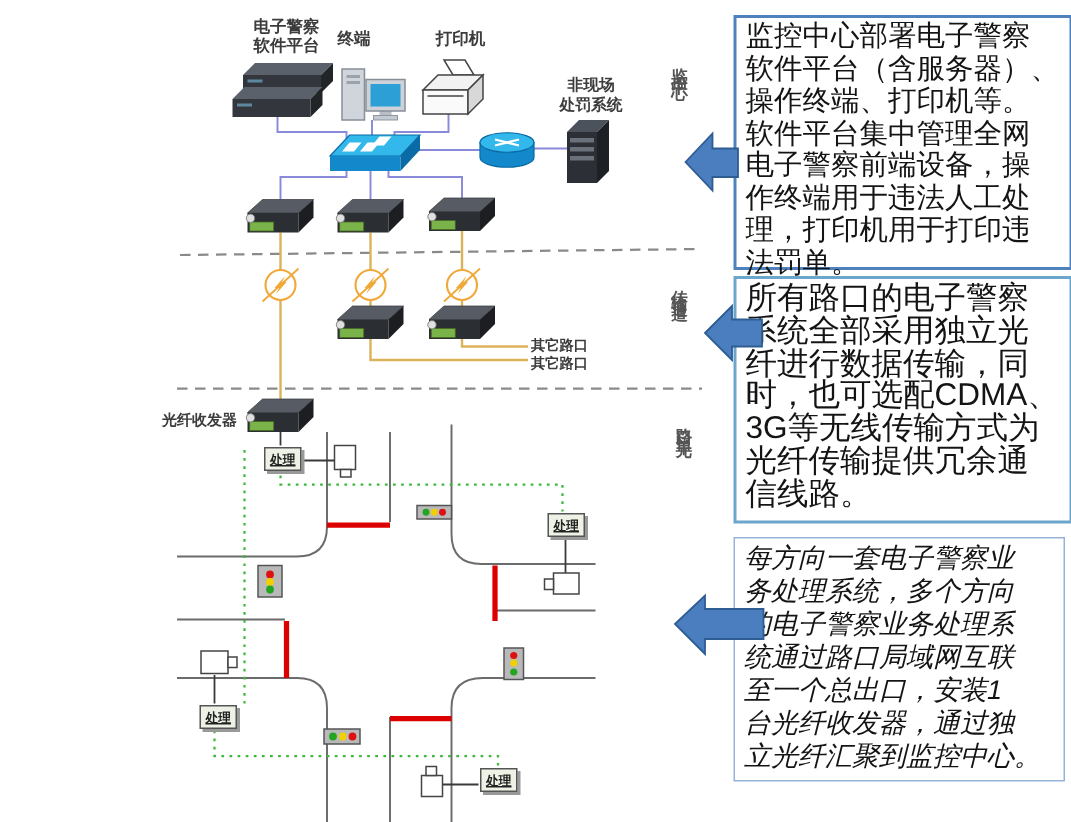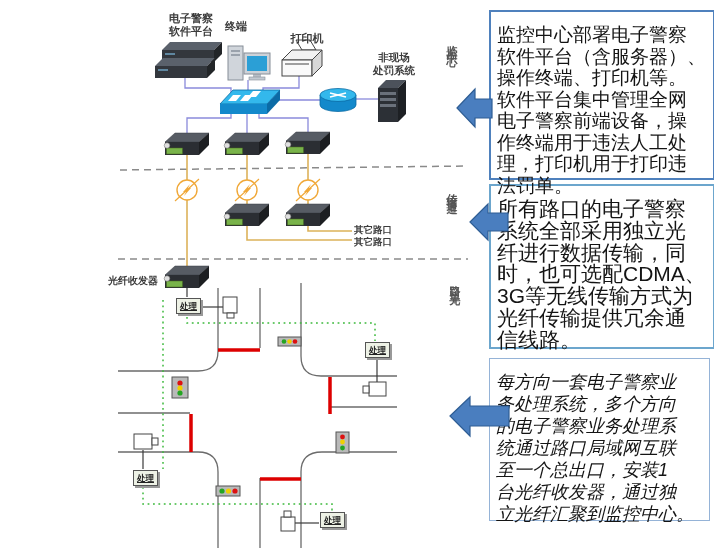"打印机" #label-printer { top: 32px -> 20px }
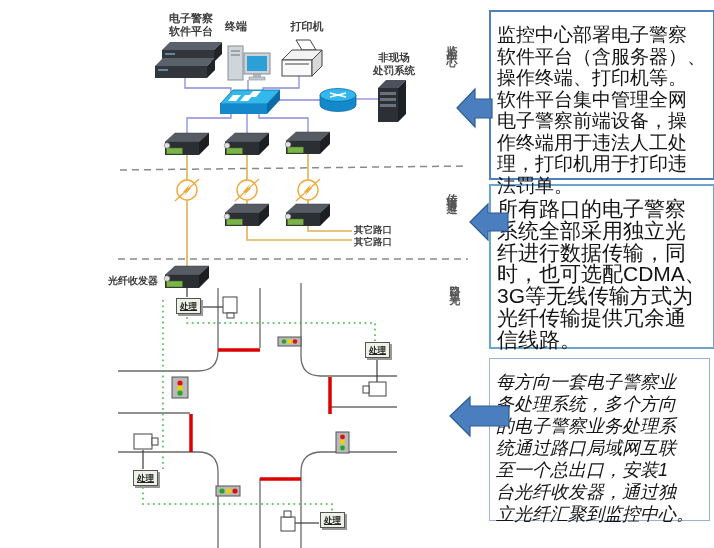"监控中心部署电子警察" .note-text { padding: 12px 6px -> 2px 6px }
